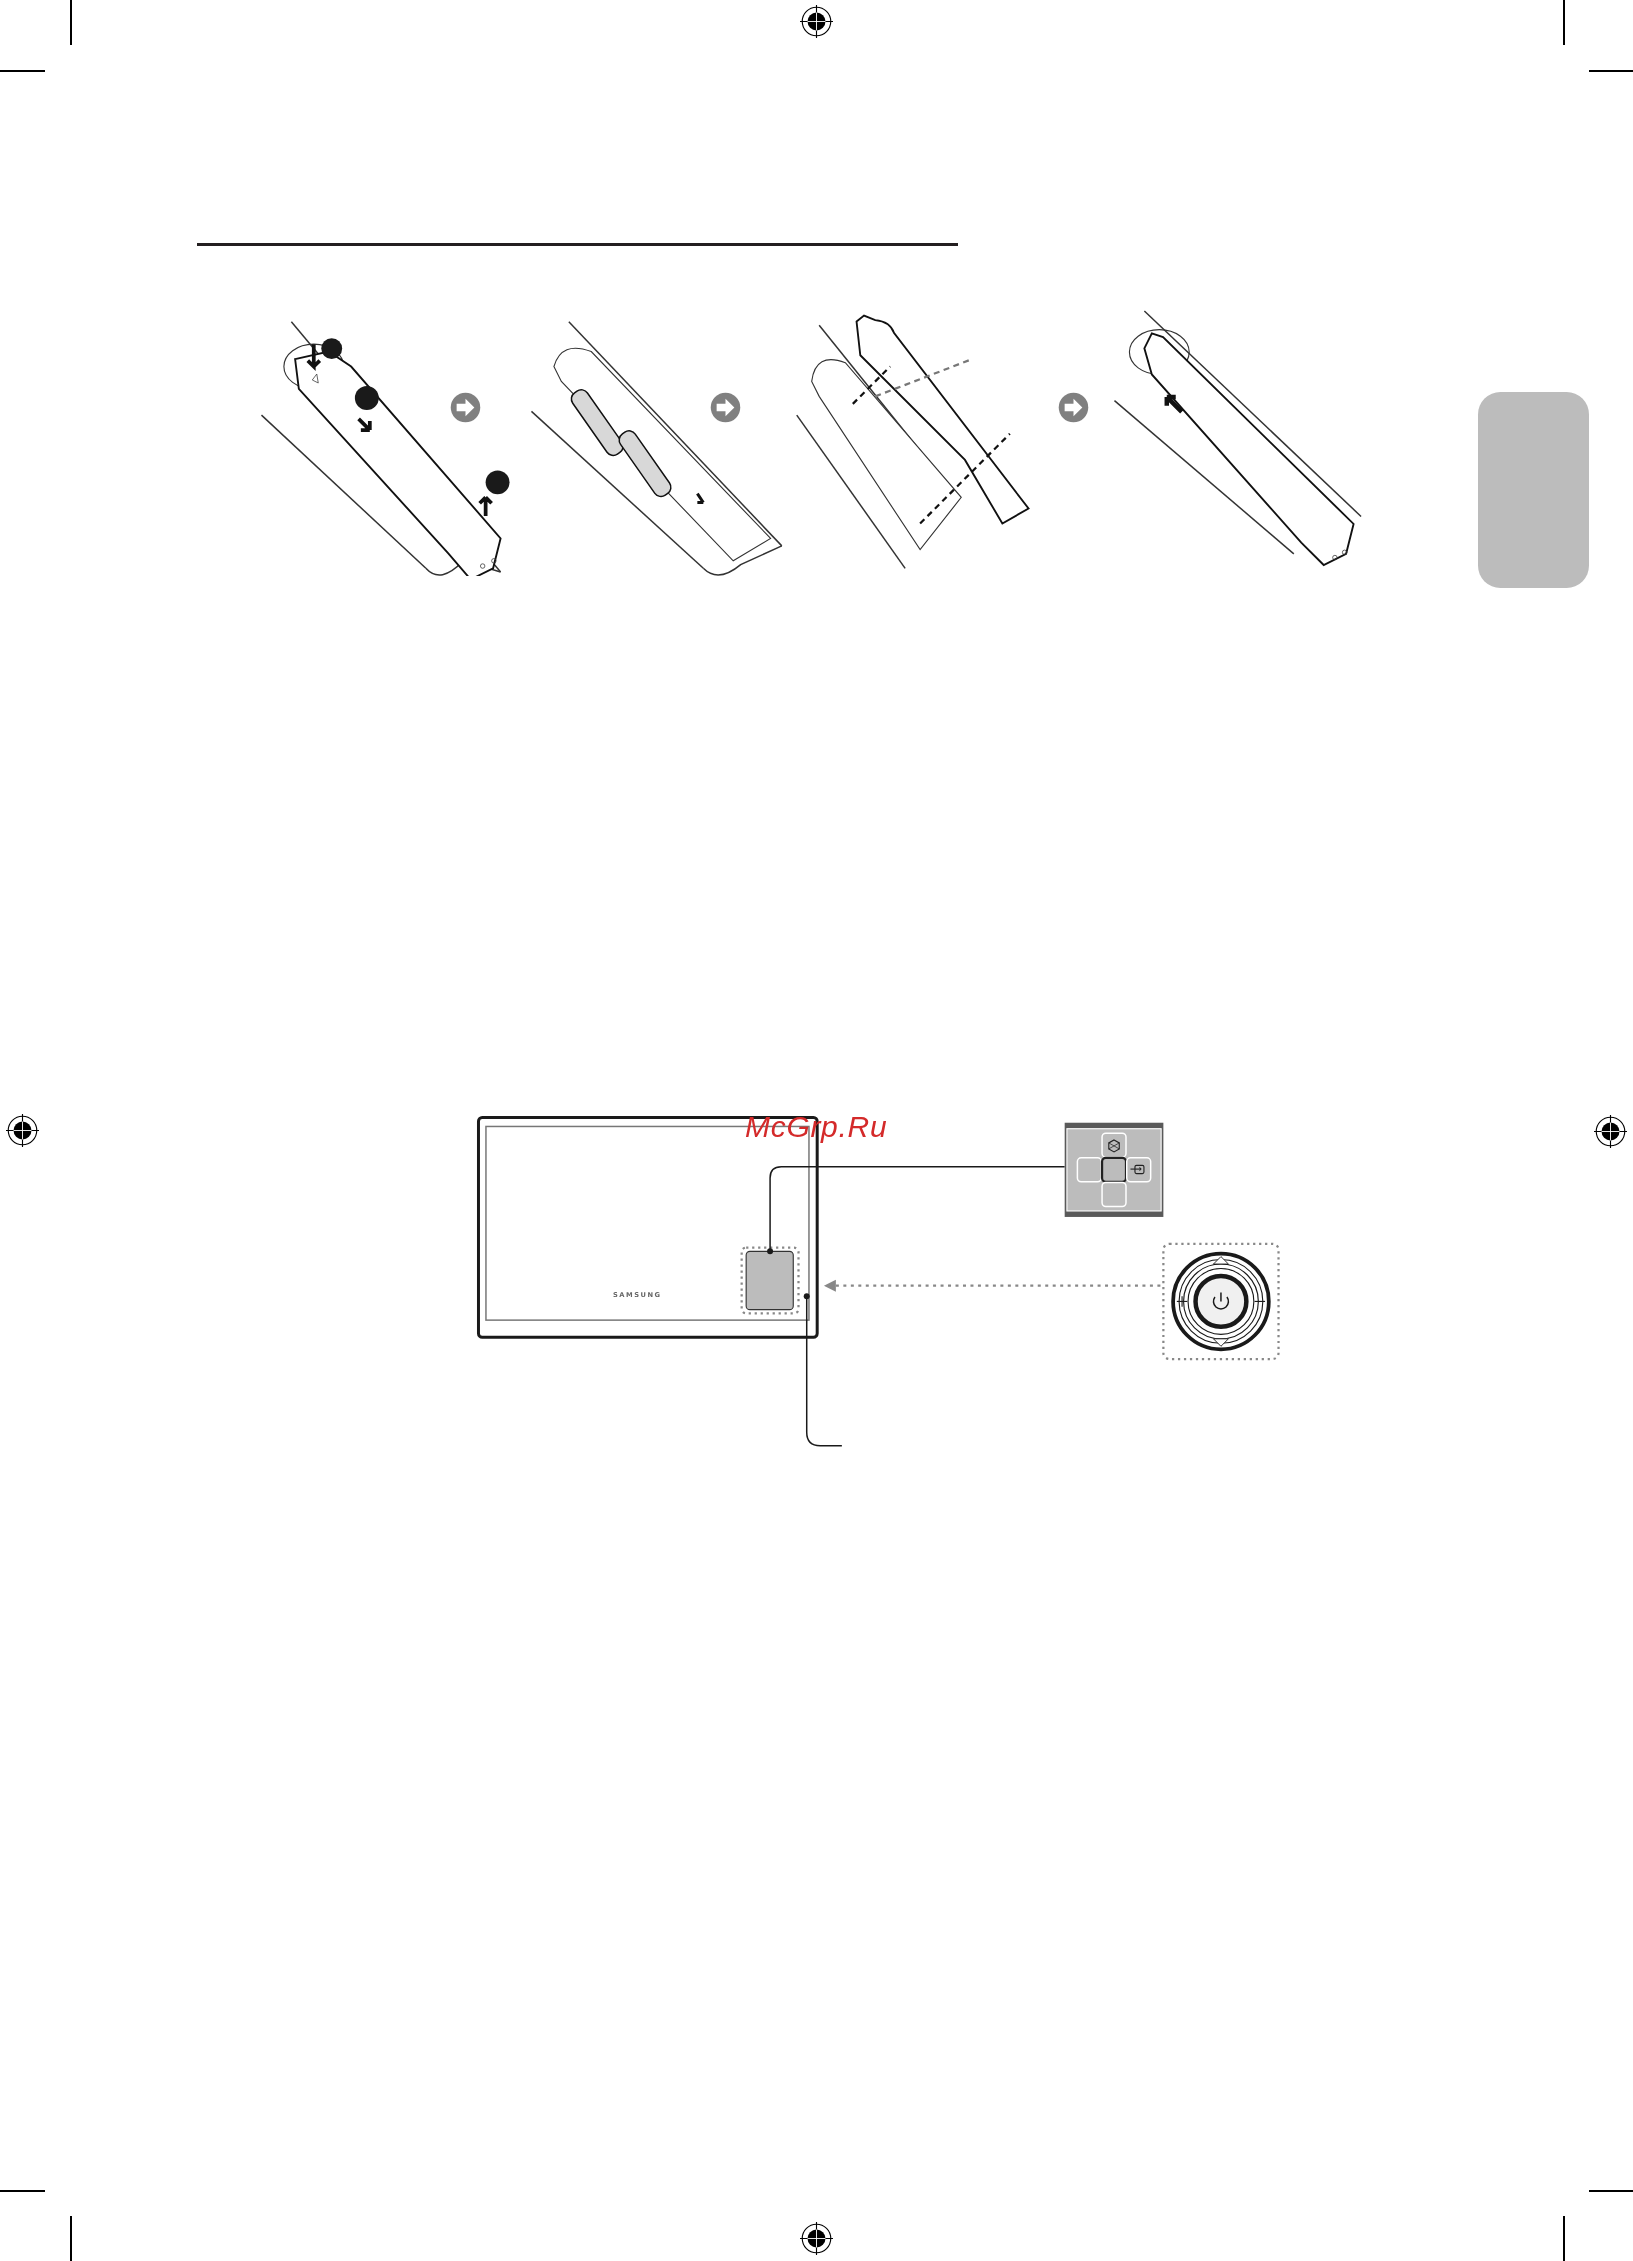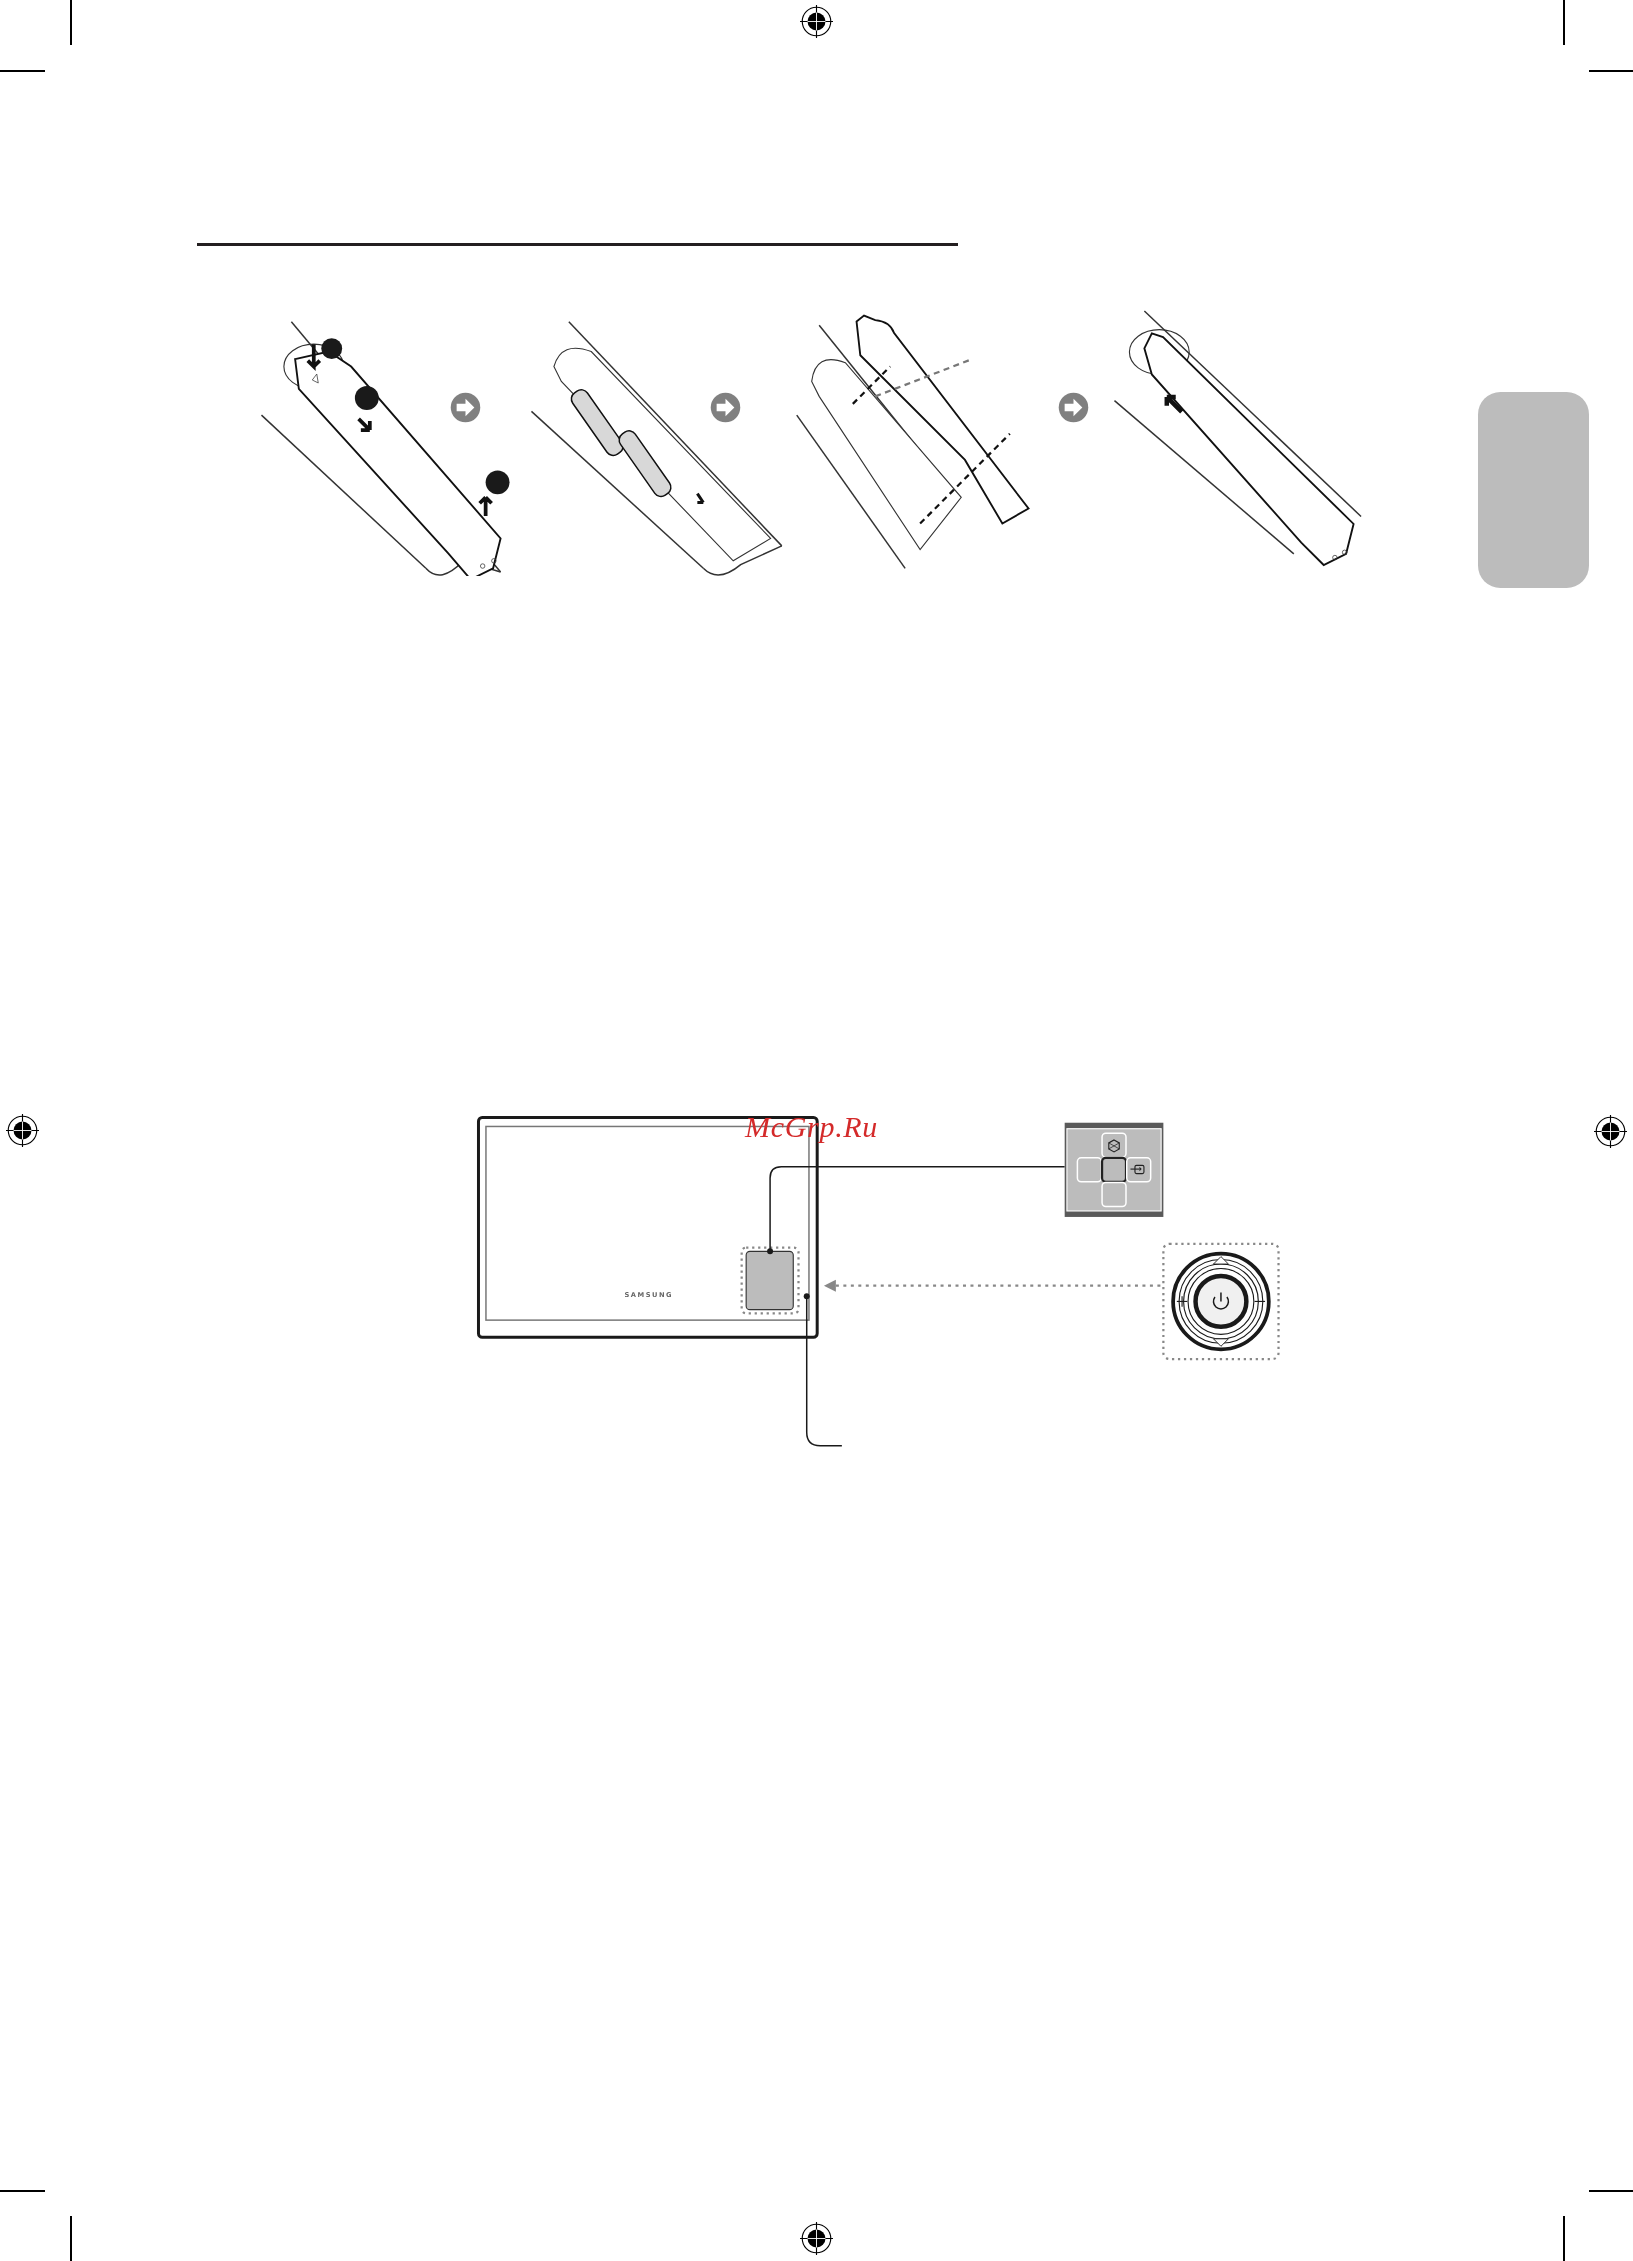"McGrp.Ru" .watermark { font-family: Liberation Serif, serif -> Liberation Sans, sans-serif }
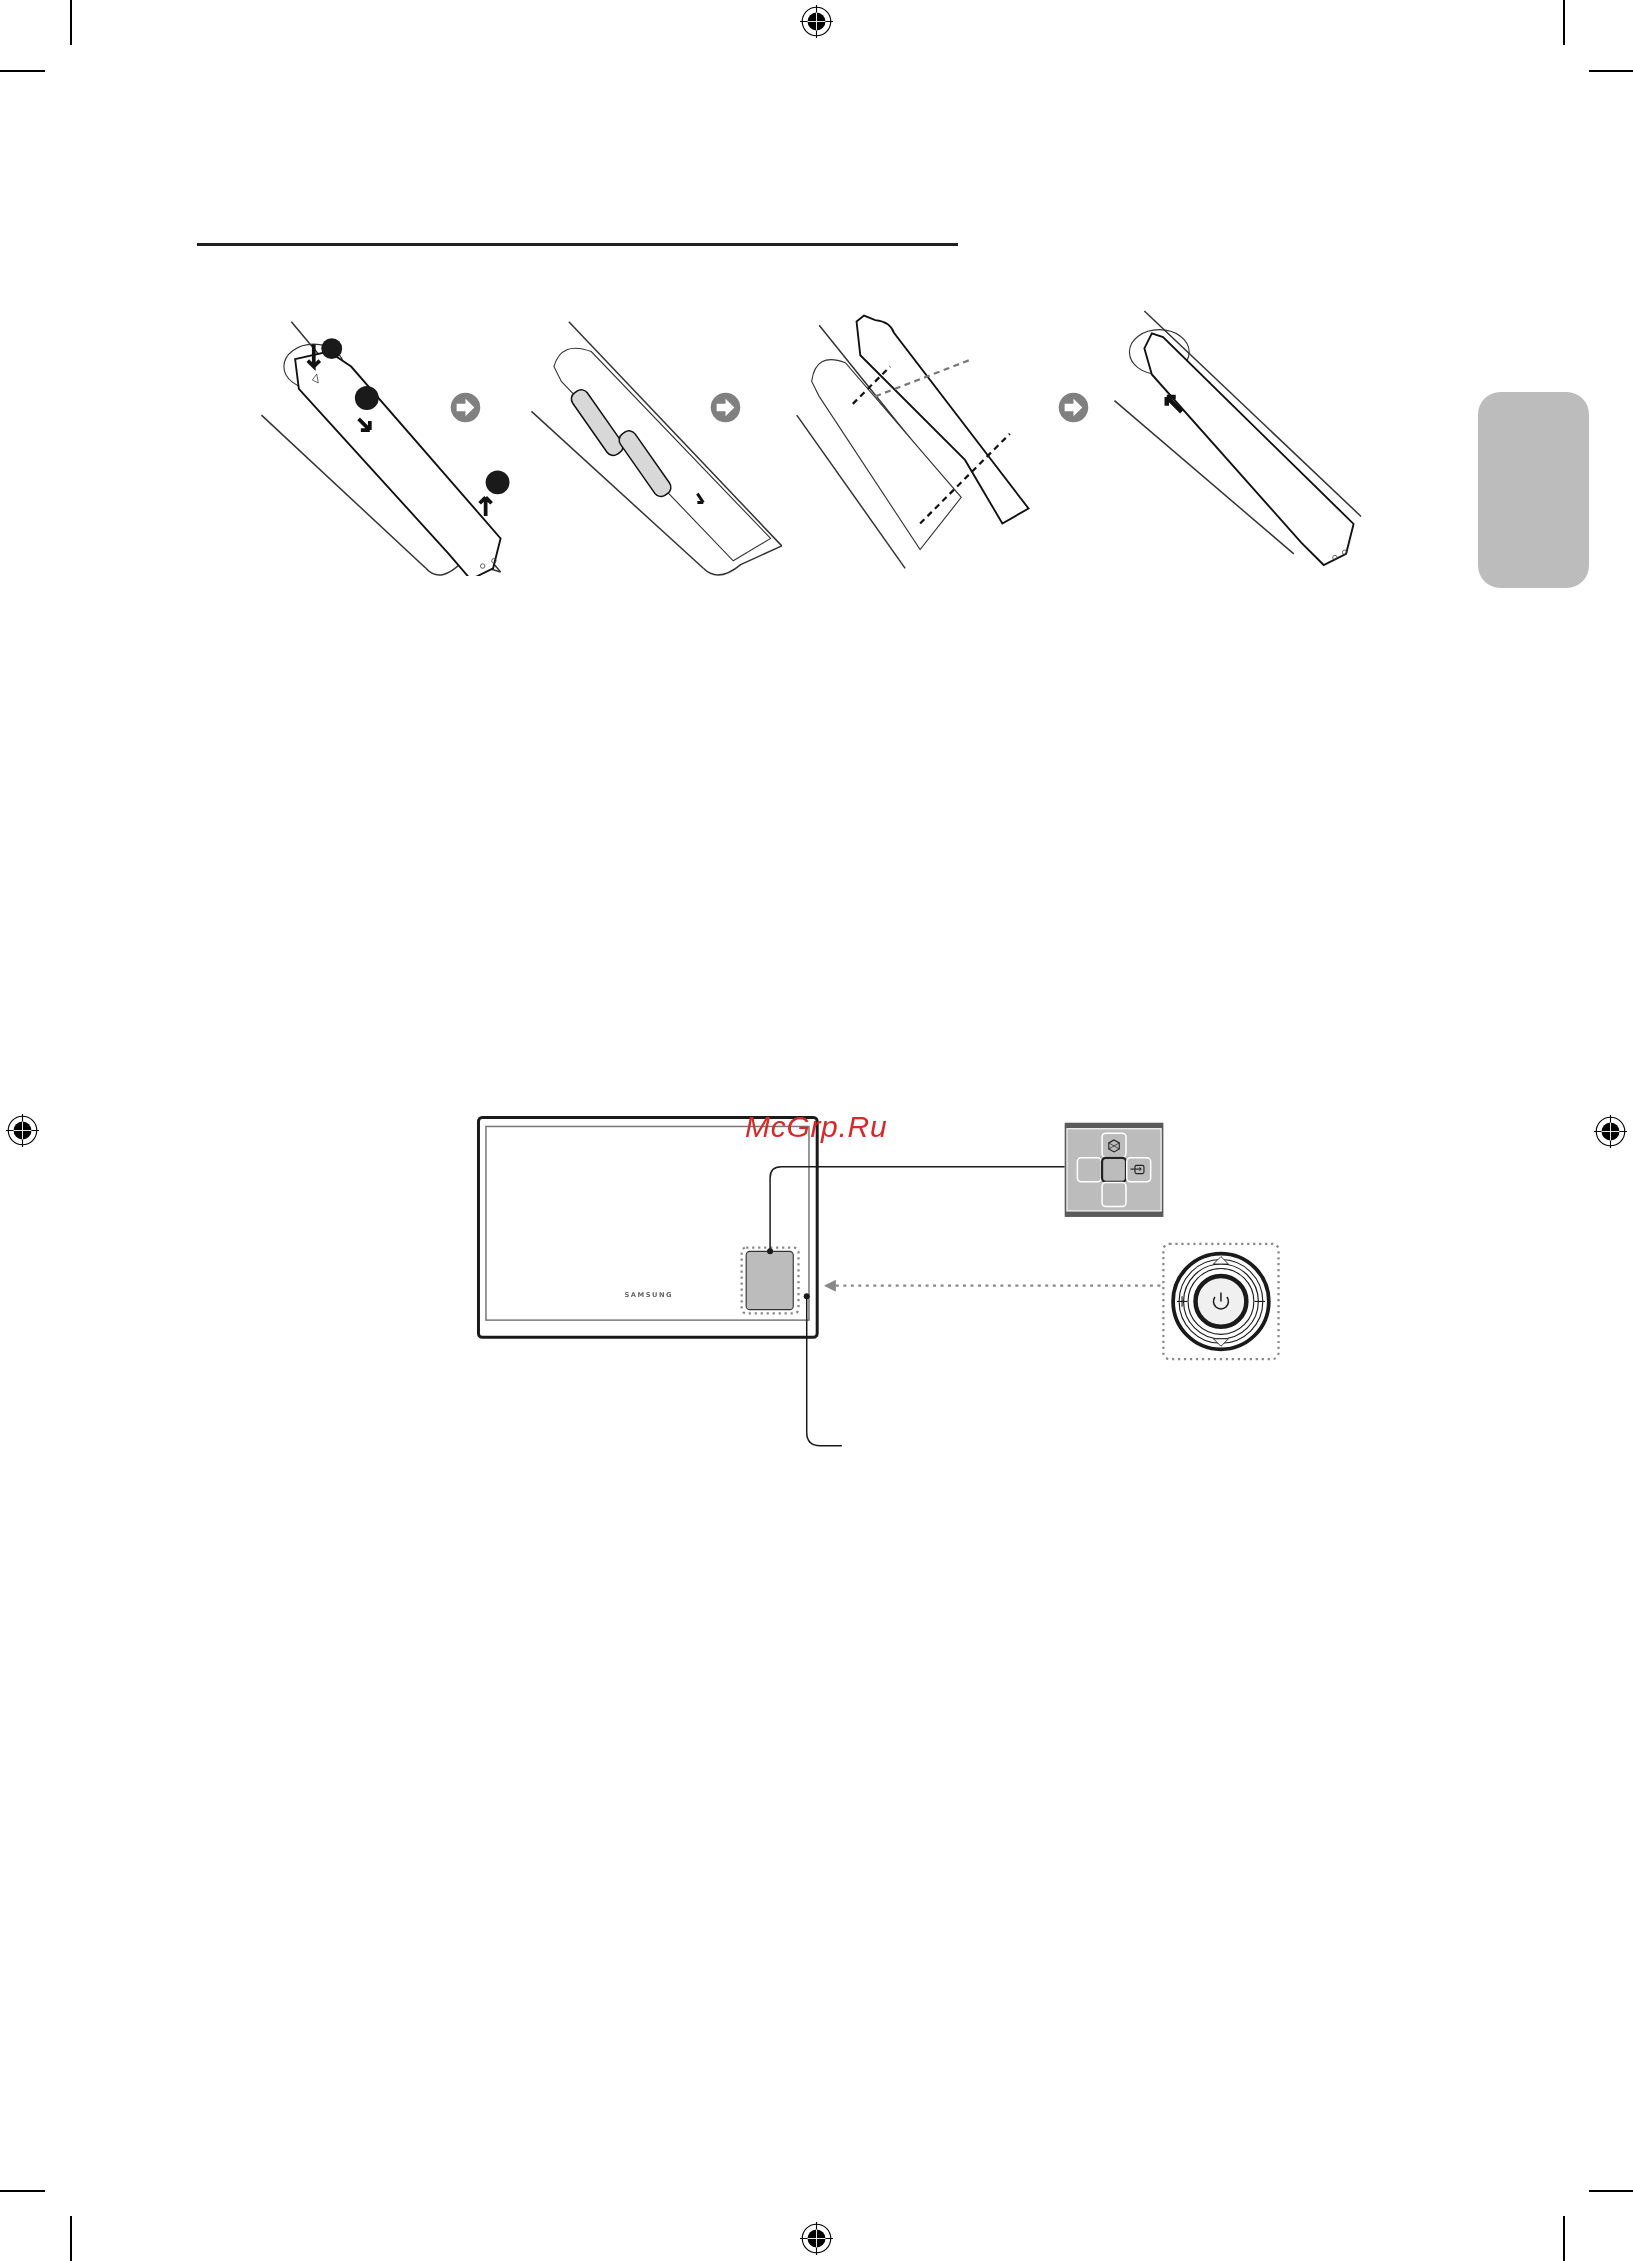"SAMSUNG" .brand { text-align: right -> left }
